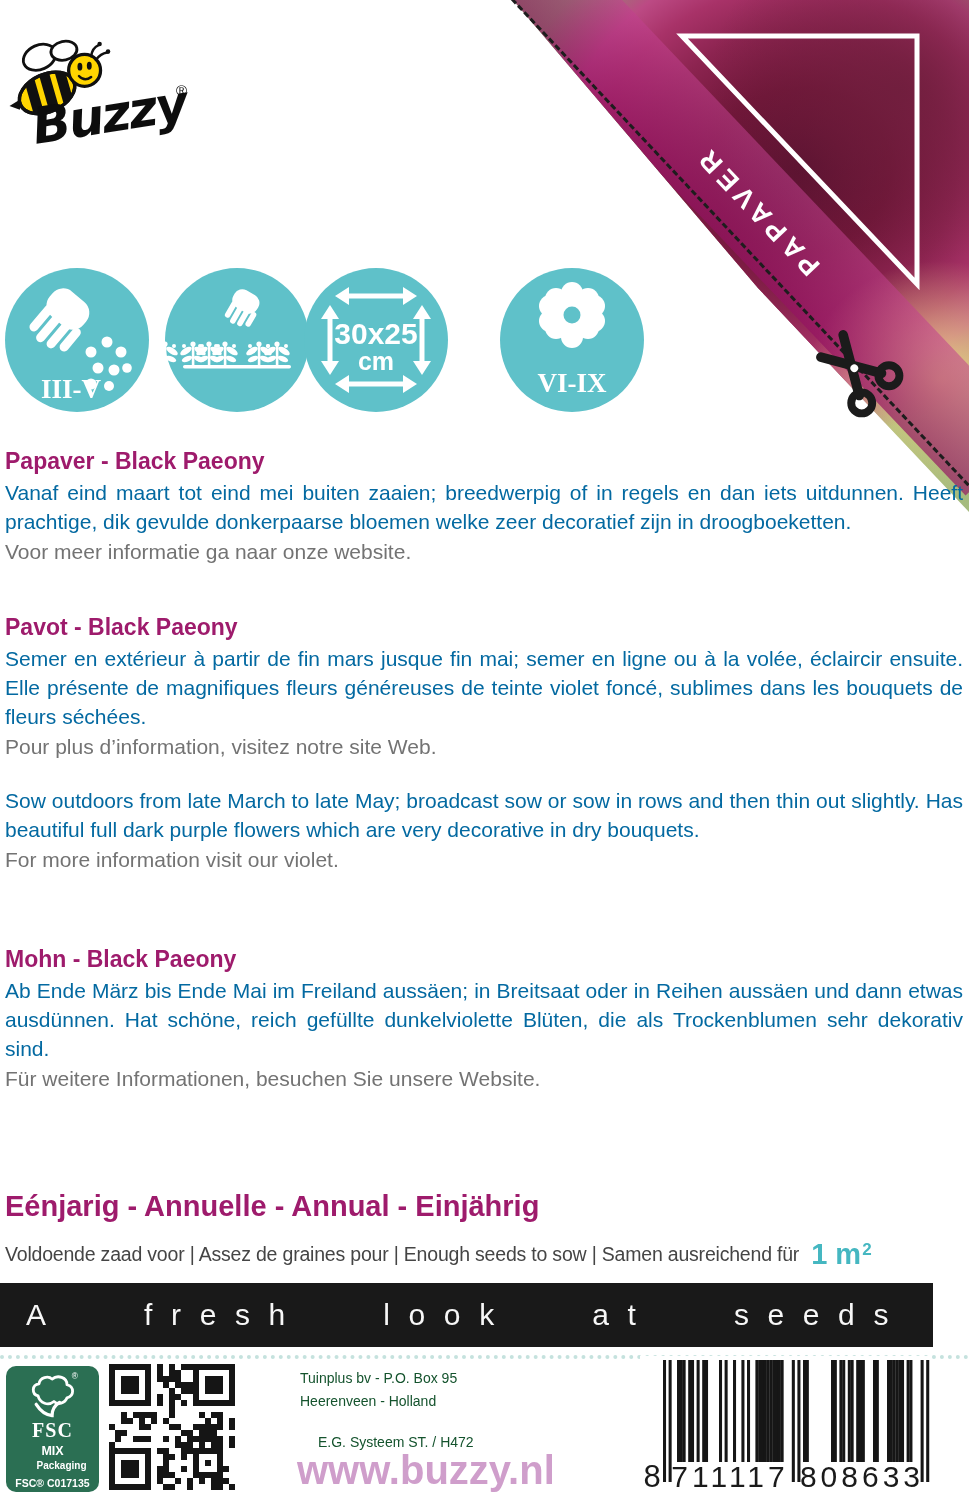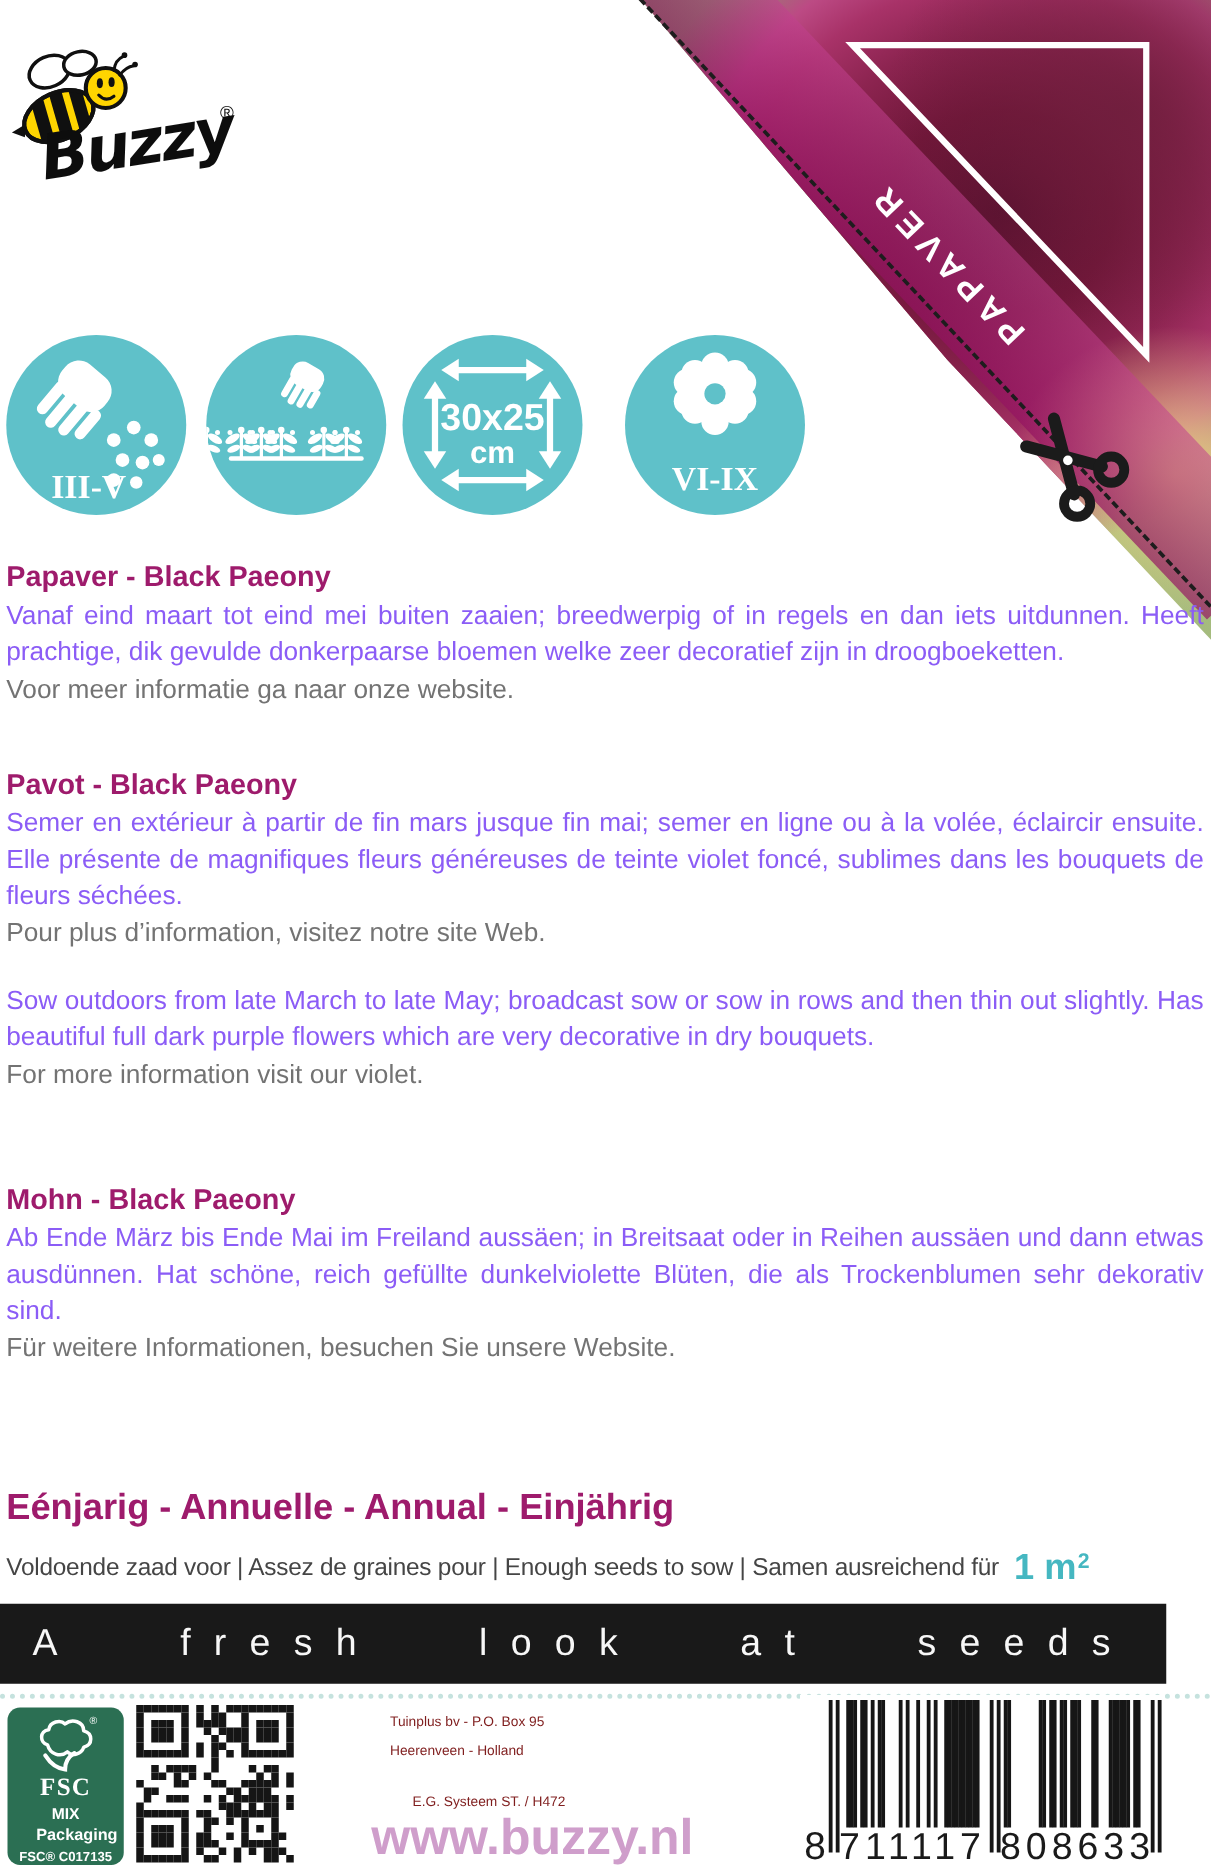"30x25" #c3 { left: 322px -> 304px }
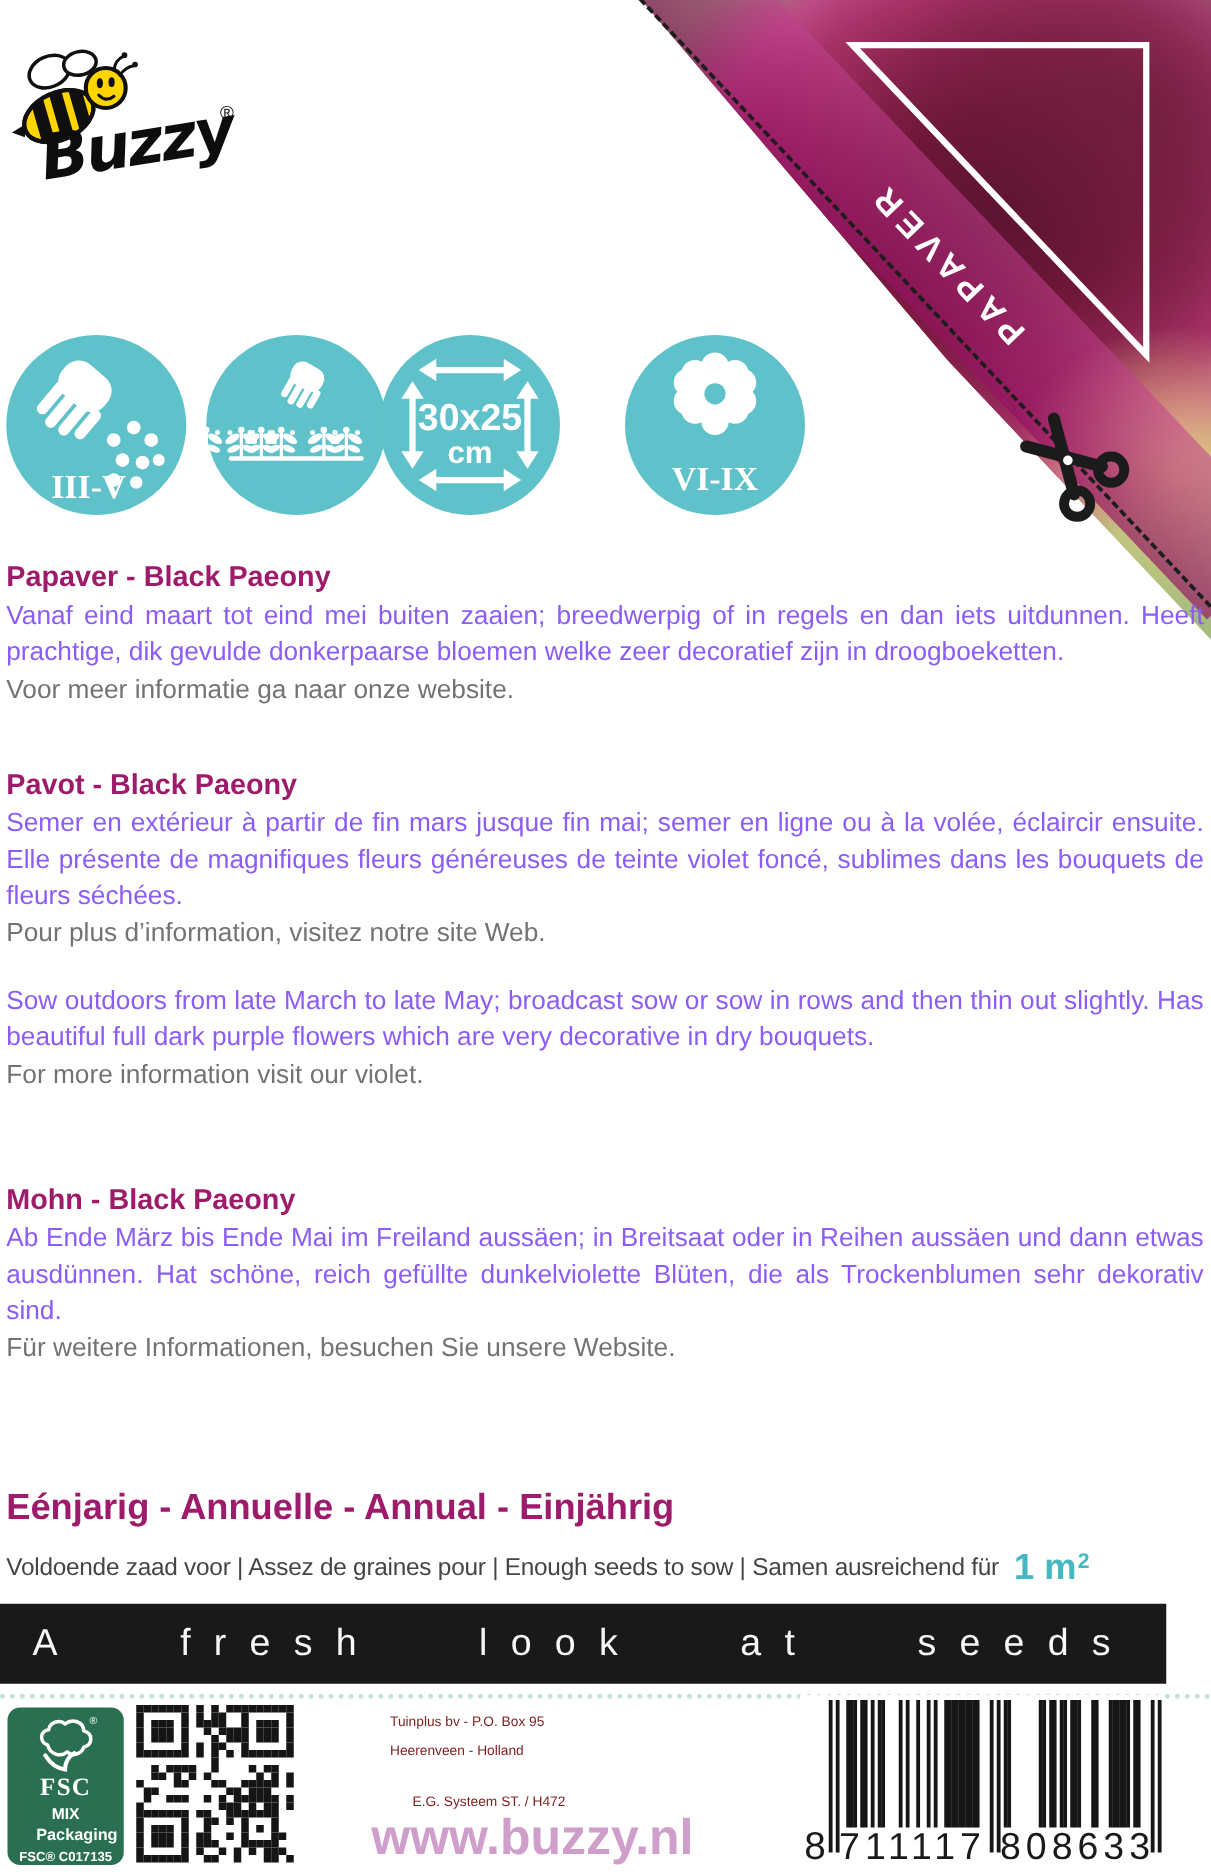"Vanaf eind maart tot eind" .section p { color: #8b5cf6 -> #0369a1 }
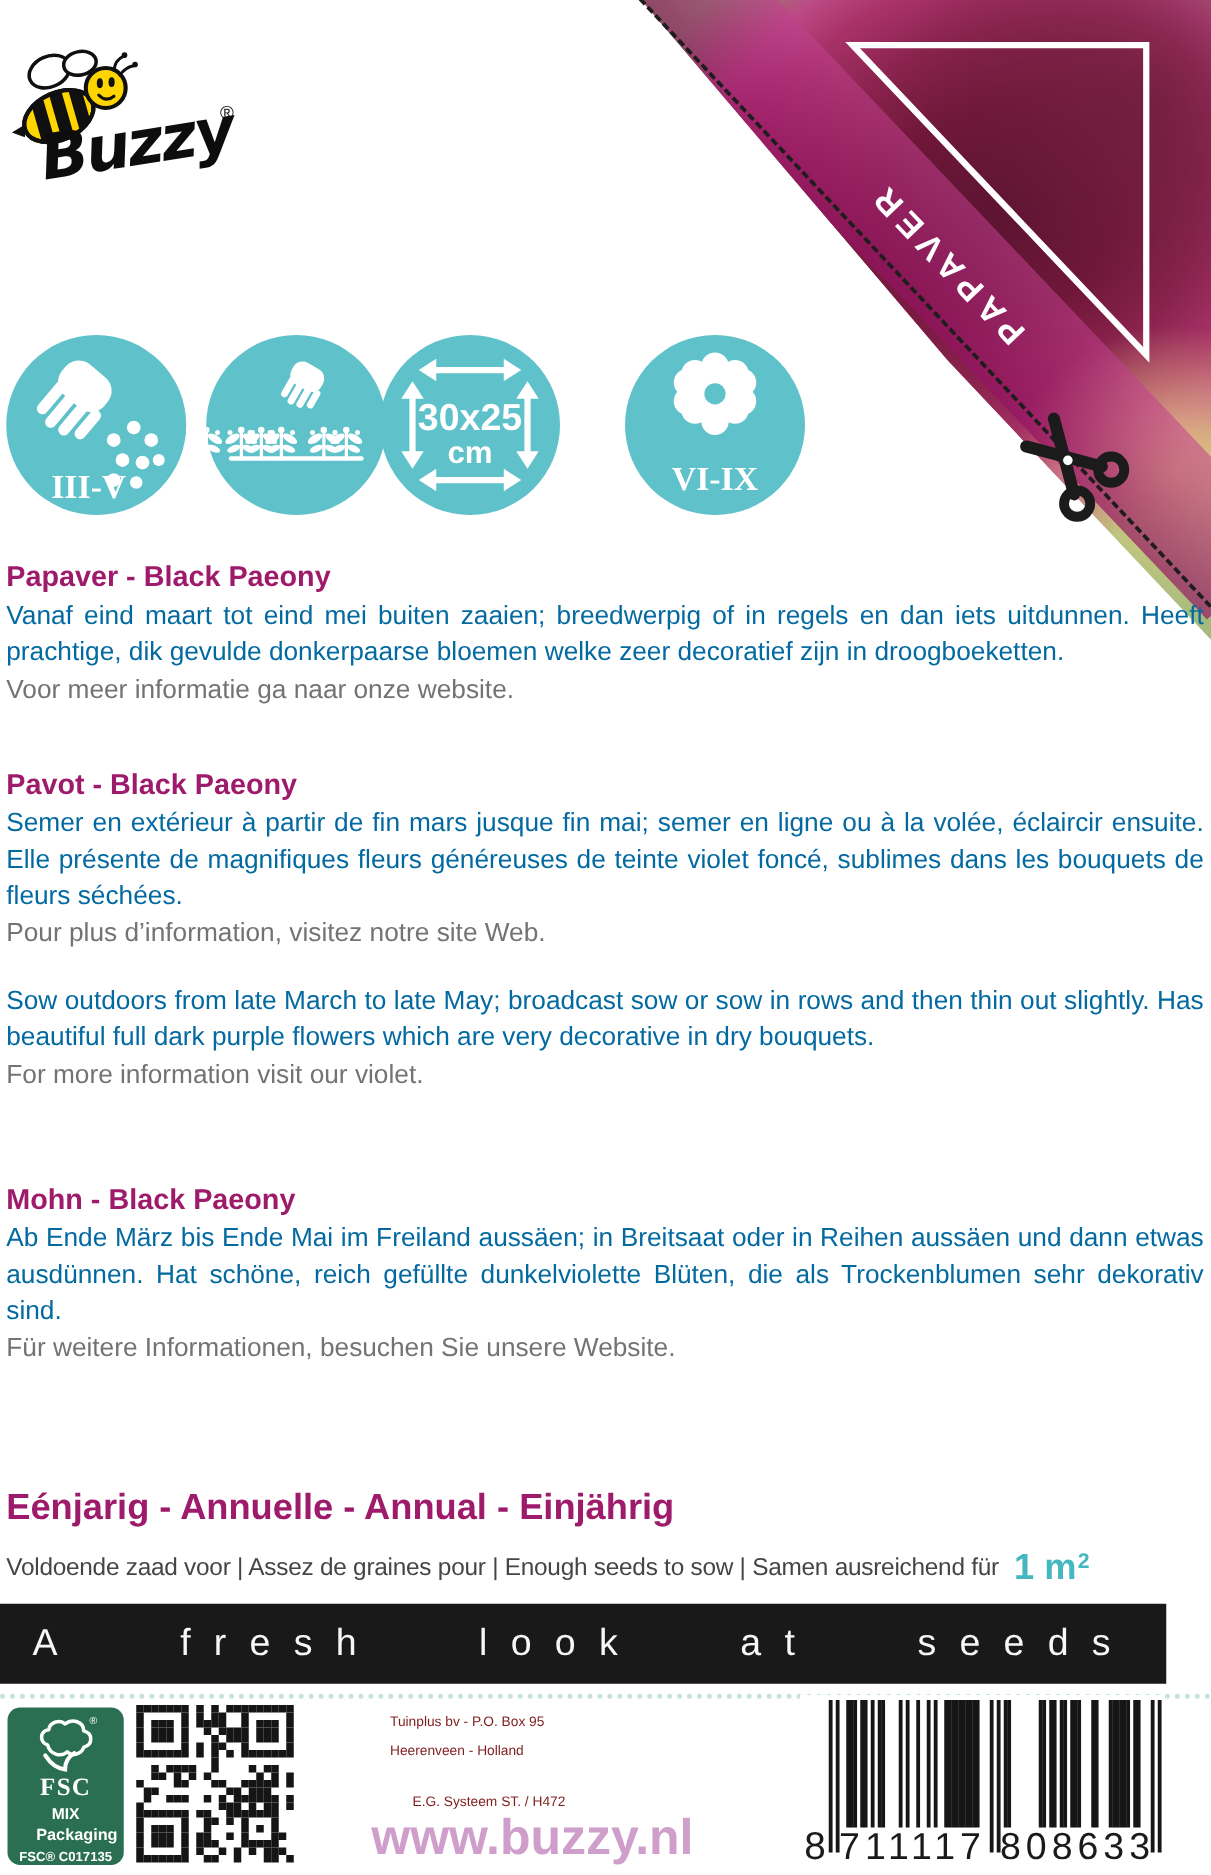"Tuinplus bv - P.O. Box" .addr { color: #7f1d1d -> #14532d; font-size: 11px -> 14px; left: 312px -> 300px }
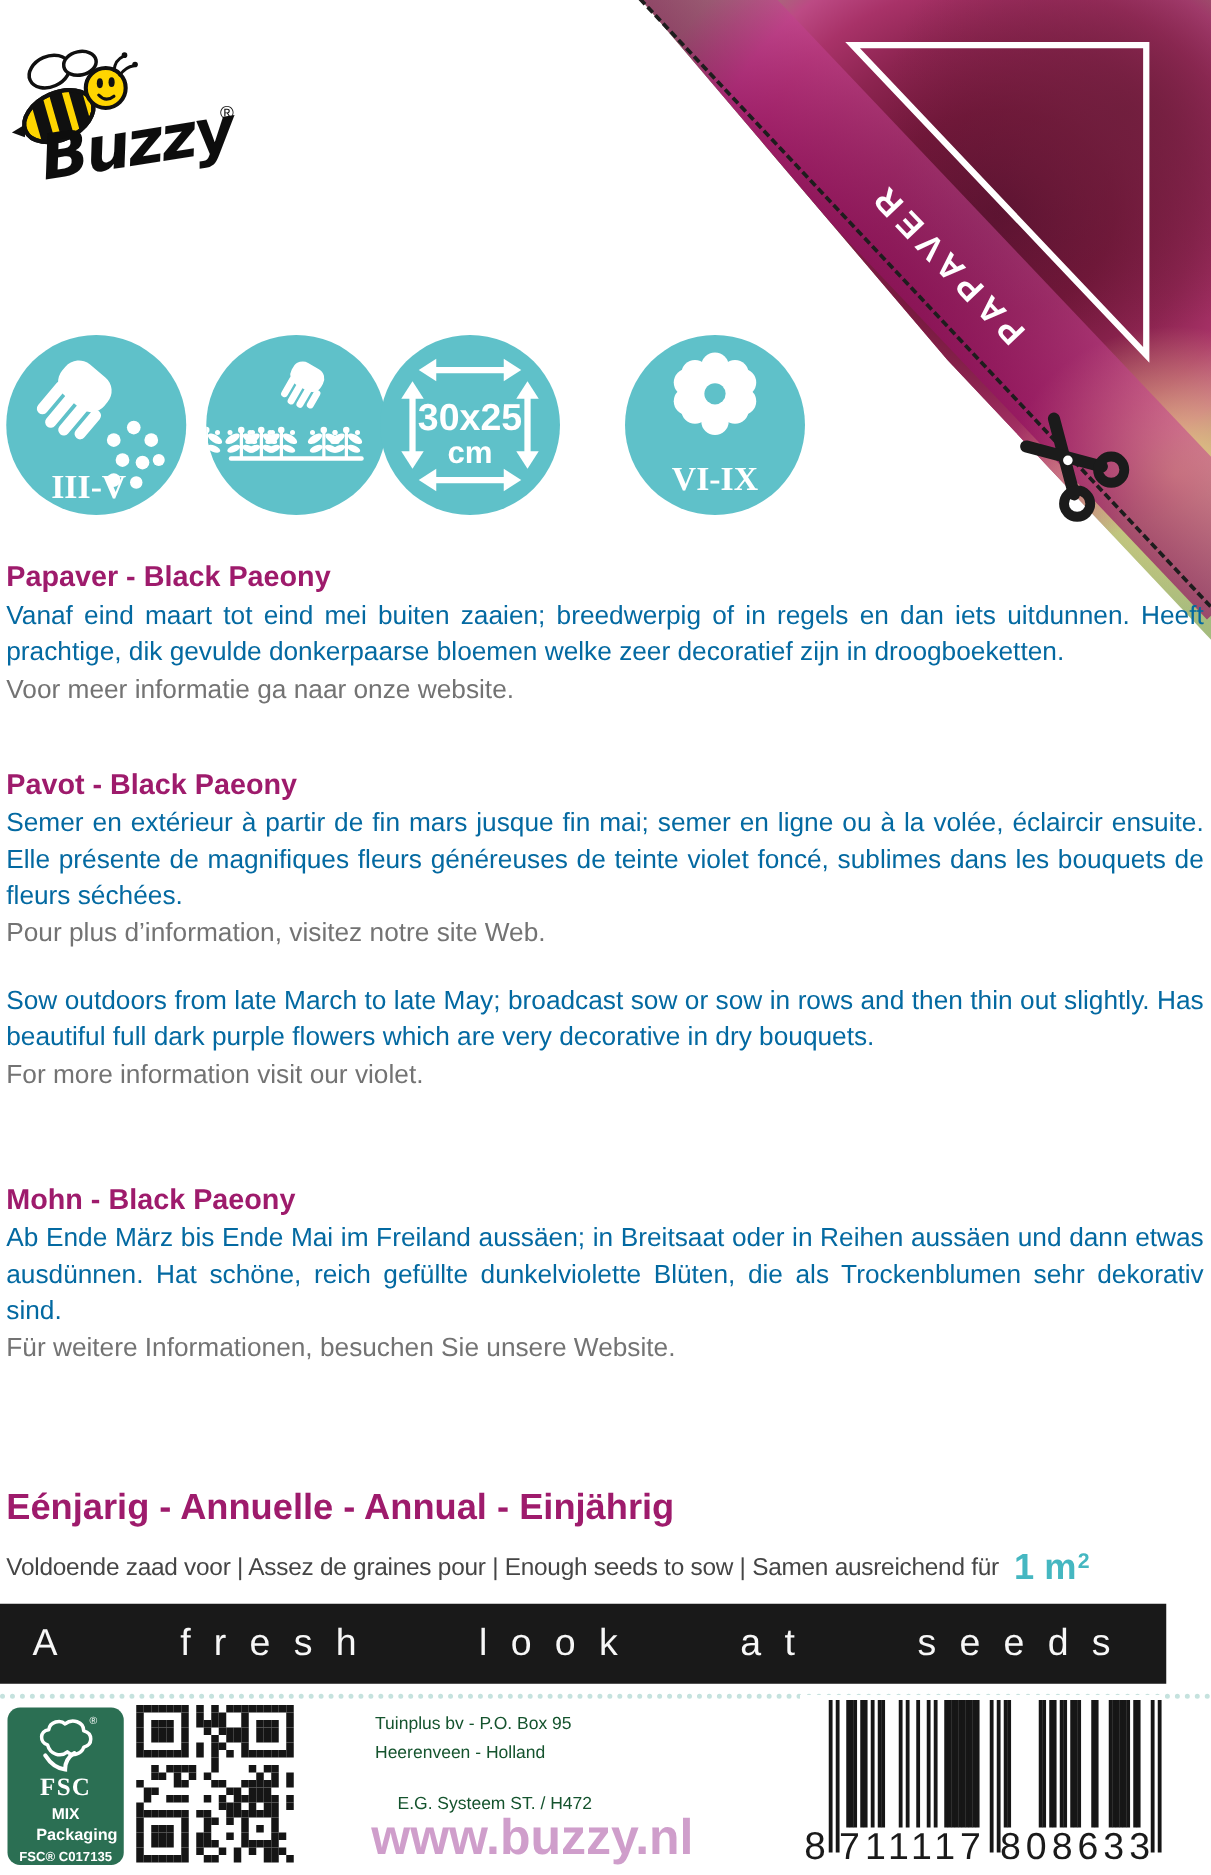"Packaging" .fsc .pkg { font-size: 13px -> 10px }
